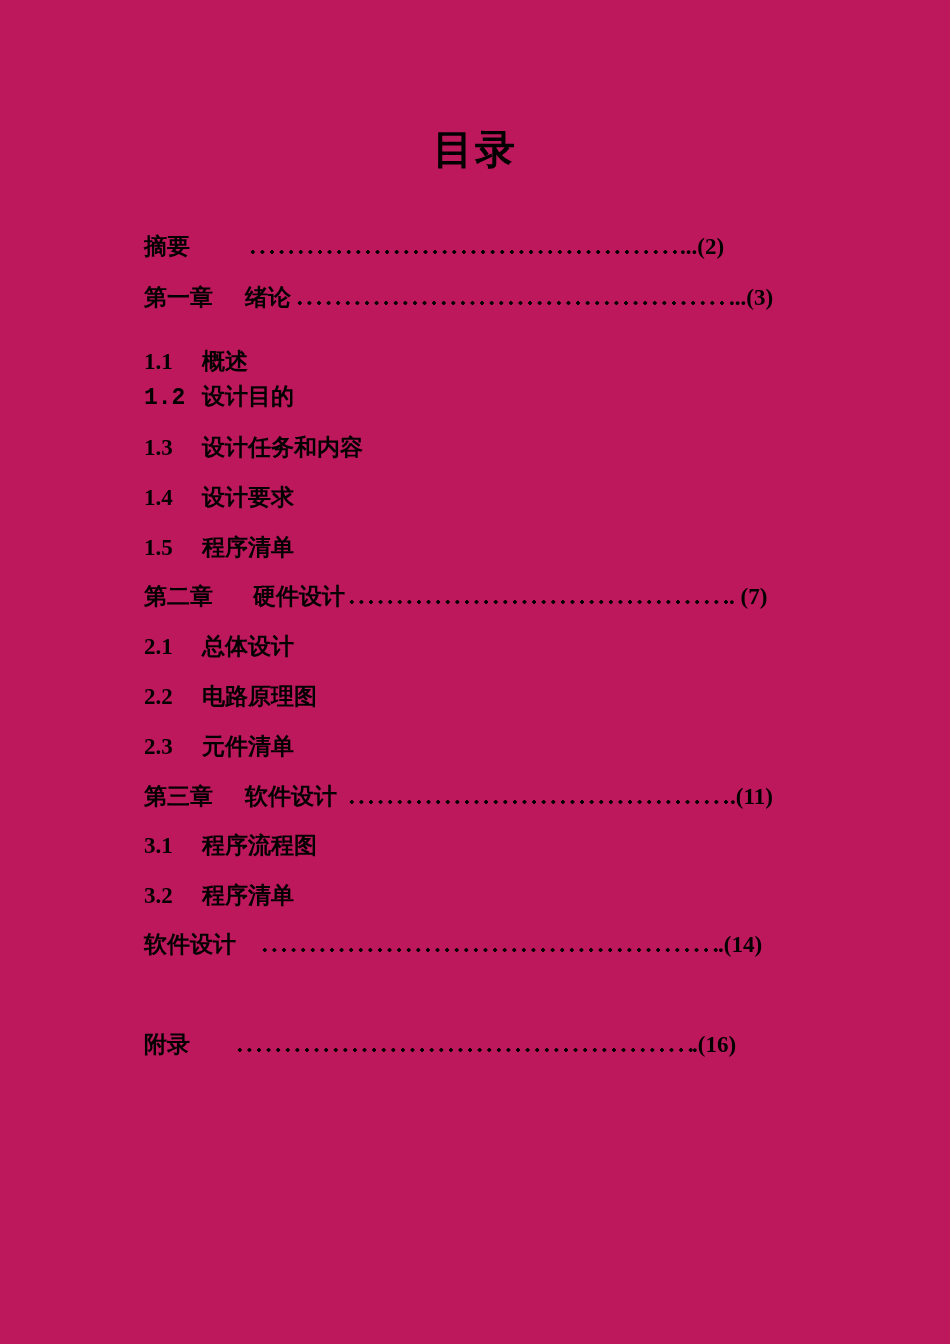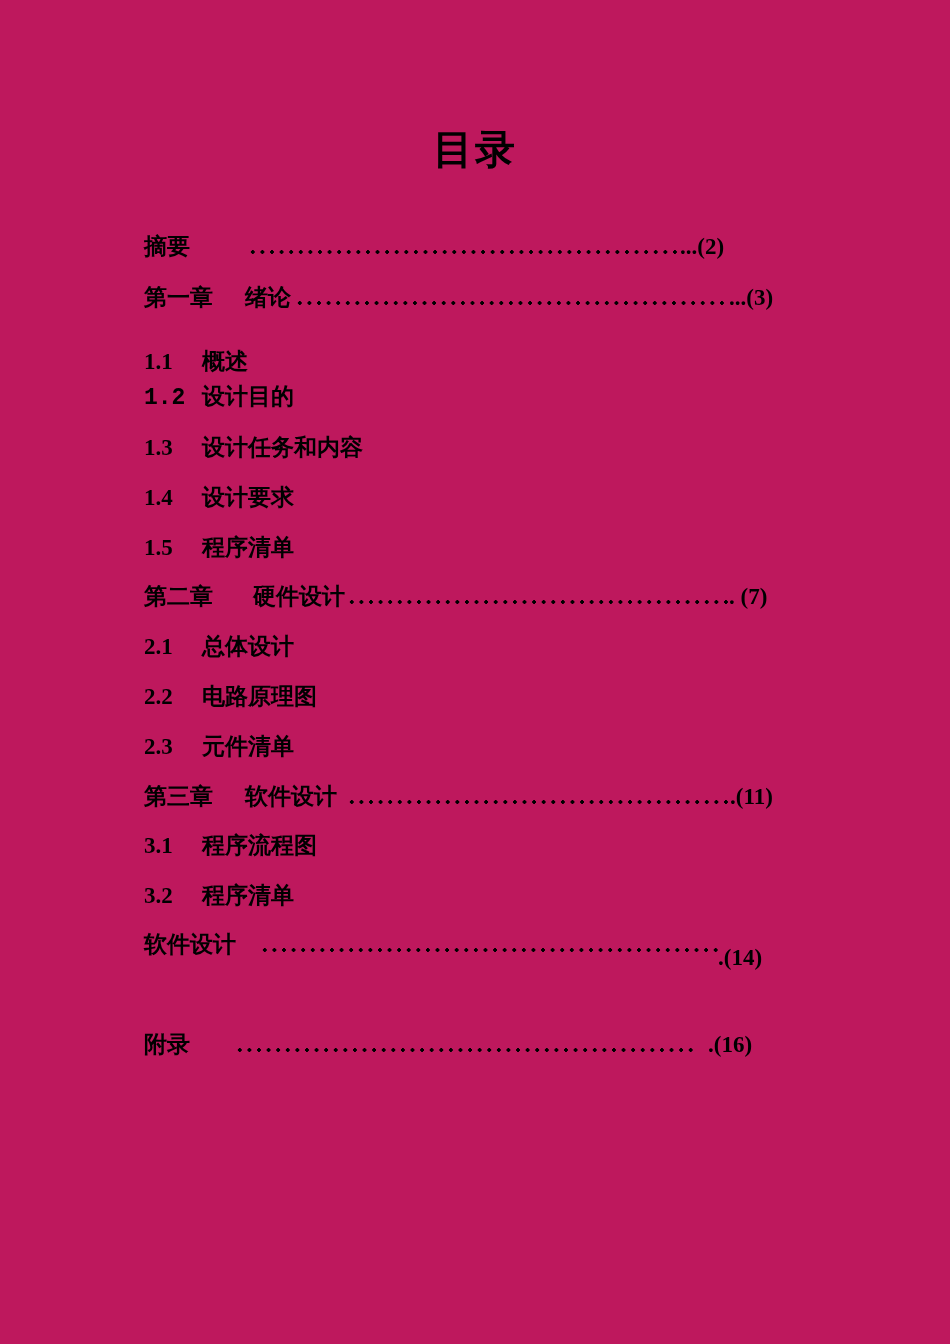".(14)" span.page-ref { margin-top: 13px -> none }
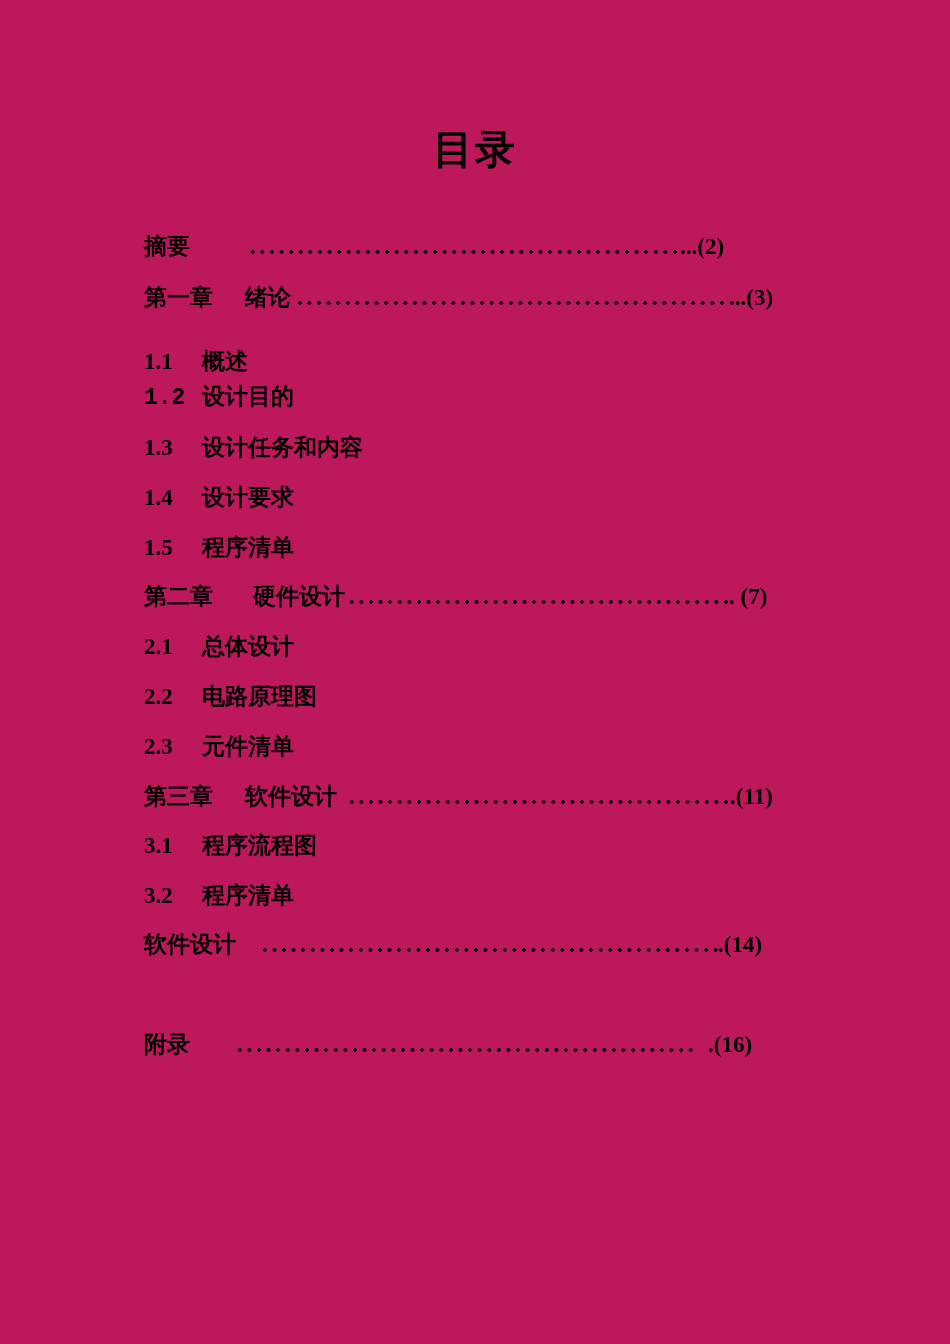".(16)" span.page-ref { margin-left: 16px -> none }
